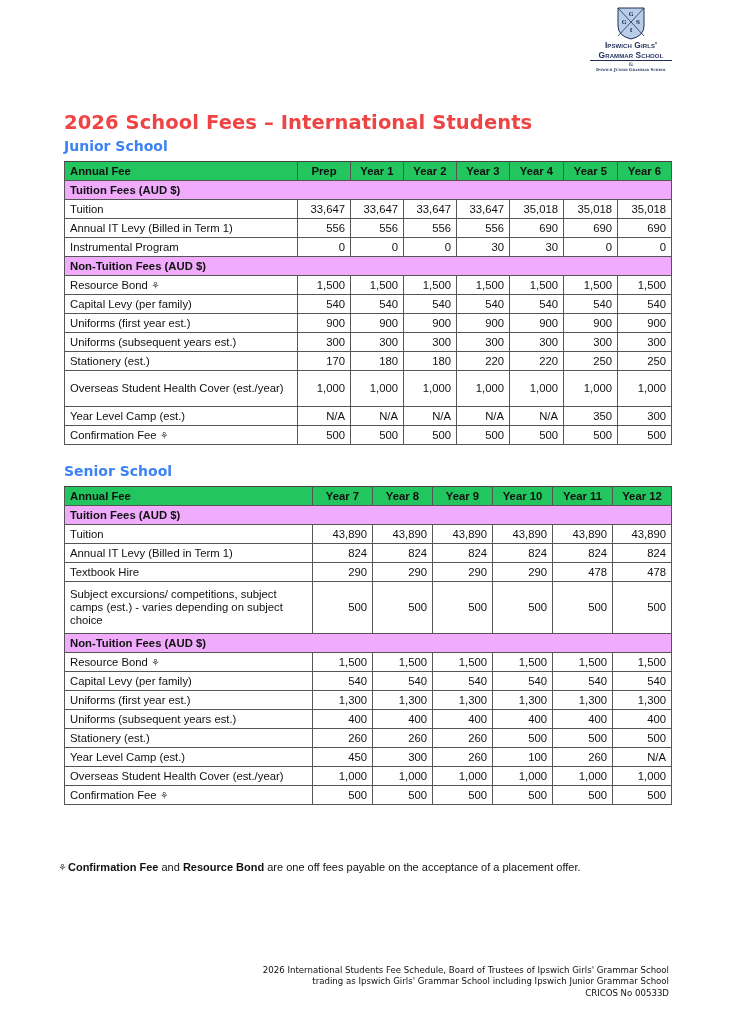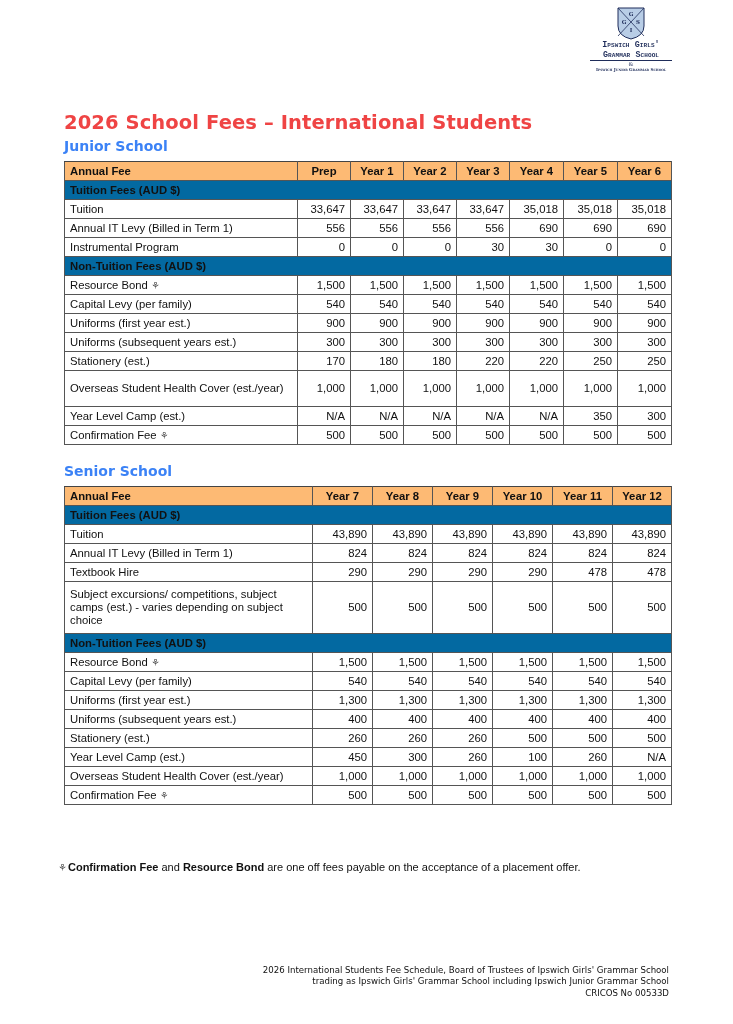"Ipswich Girls'" .logo-line1, .logo-line2 { font-family: Liberation Mono, monospace -> Liberation Sans, sans-serif }
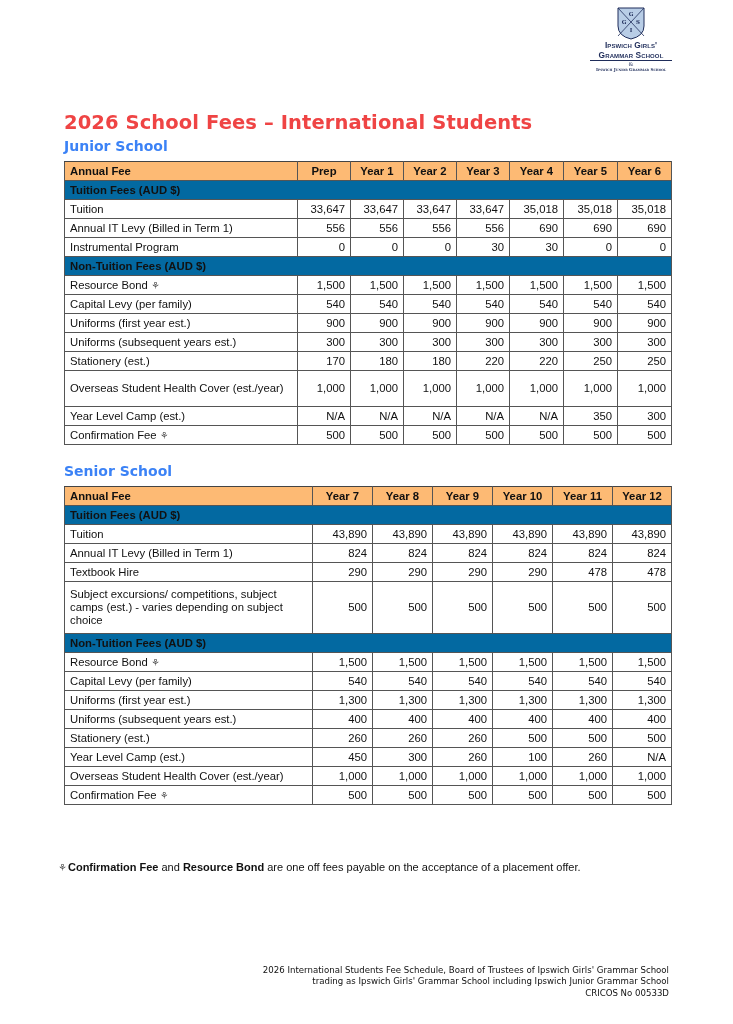"Annual Fee" table.fees th { background: #fdba74 -> #22c55e }
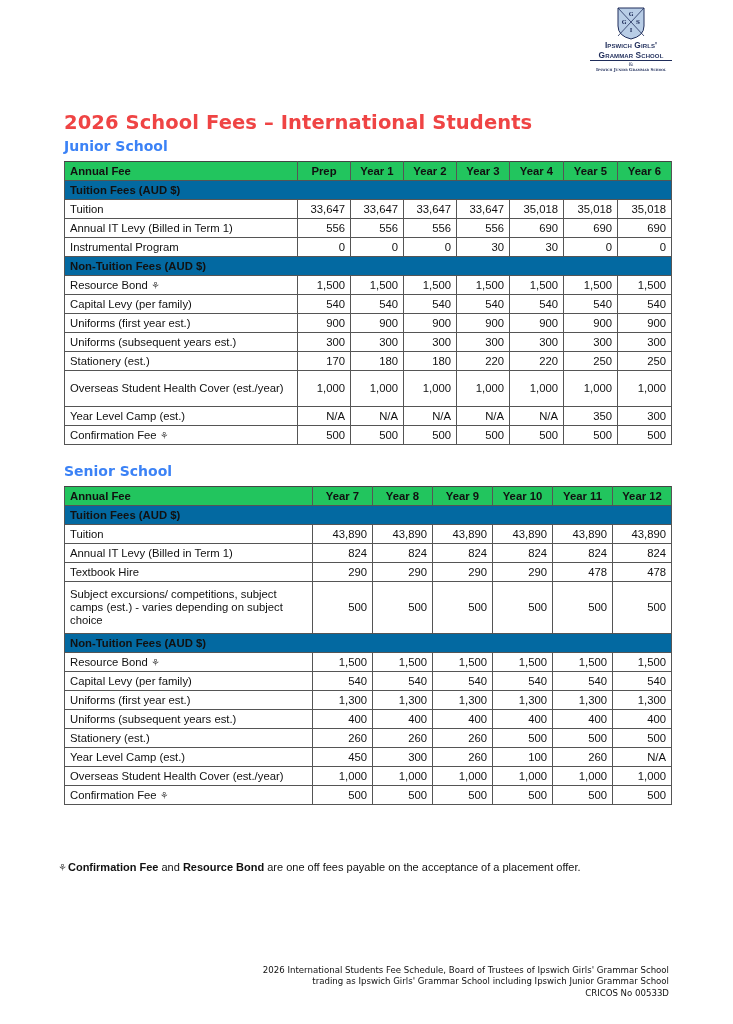"Tuition Fees (AUD $)" table.fees tr.section td { background: #0369a1 -> #f0abfc }
